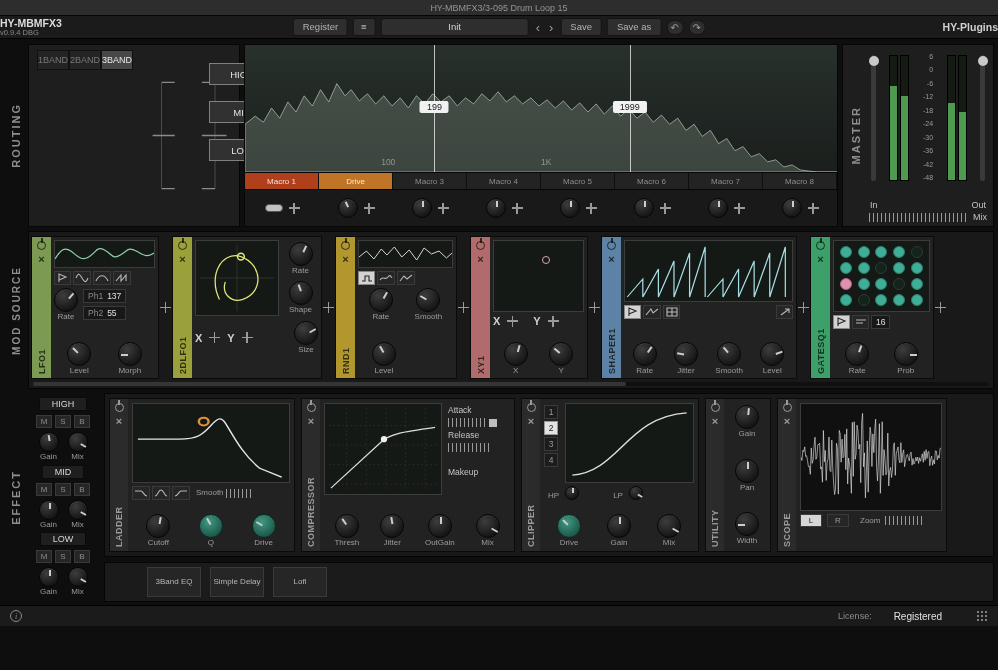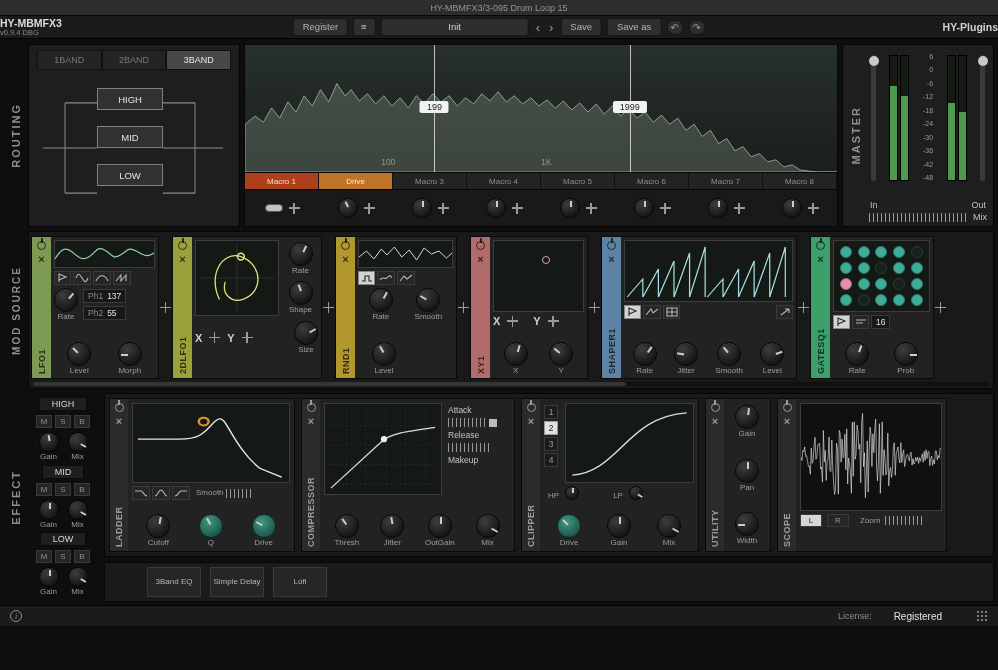"1BAND" .routing-panel { flex-direction: column -> row }
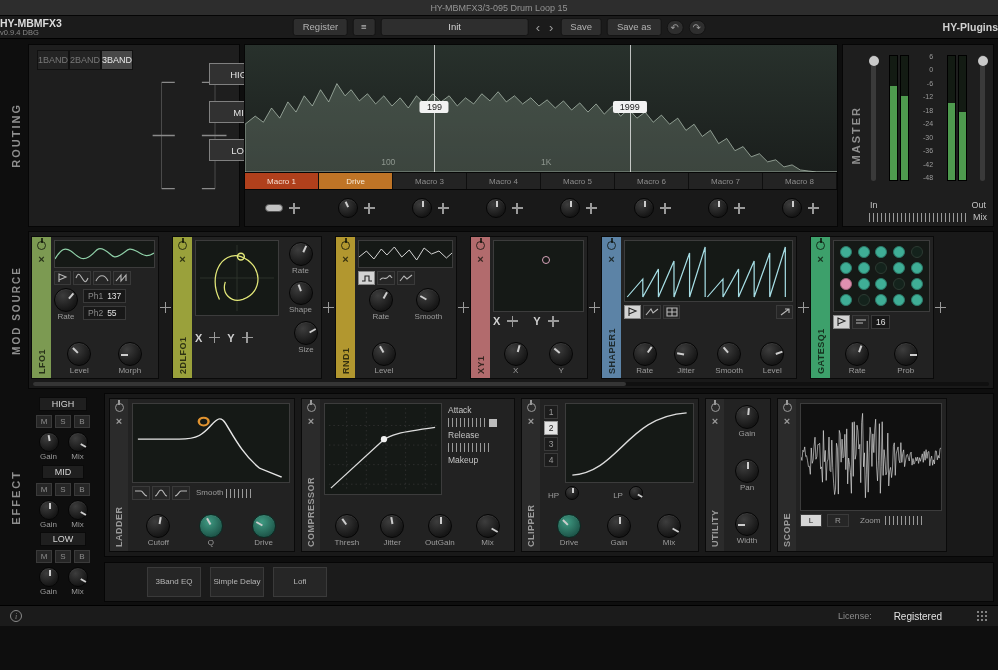"Makeup" span { margin-top: 0 -> 12px }
